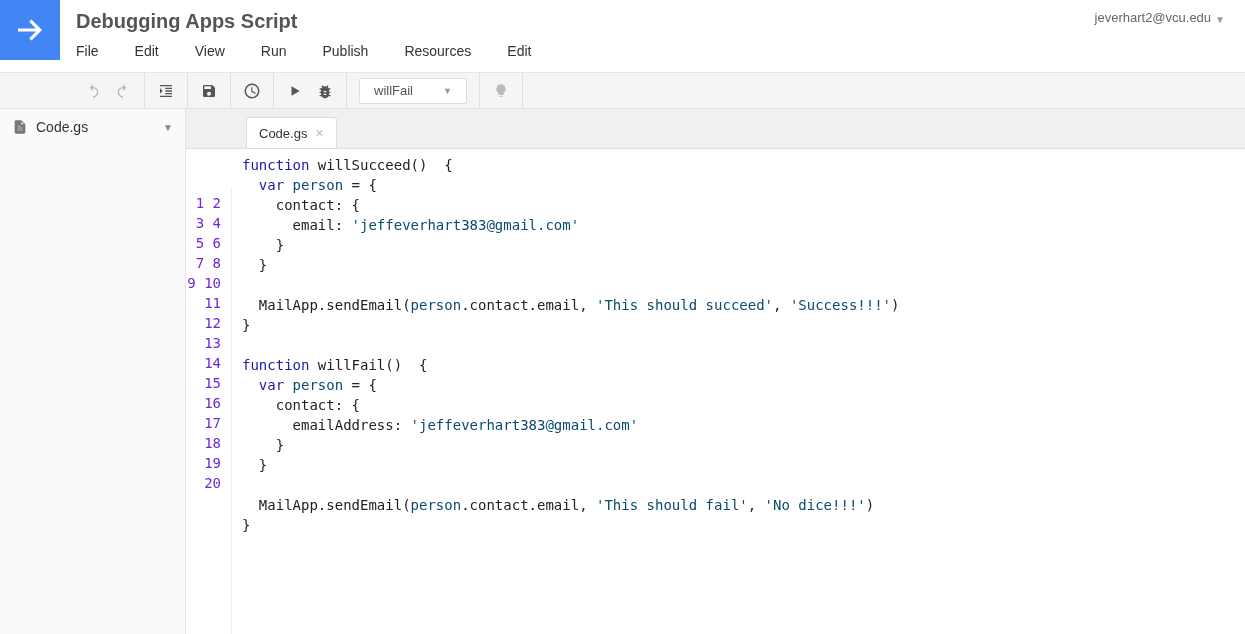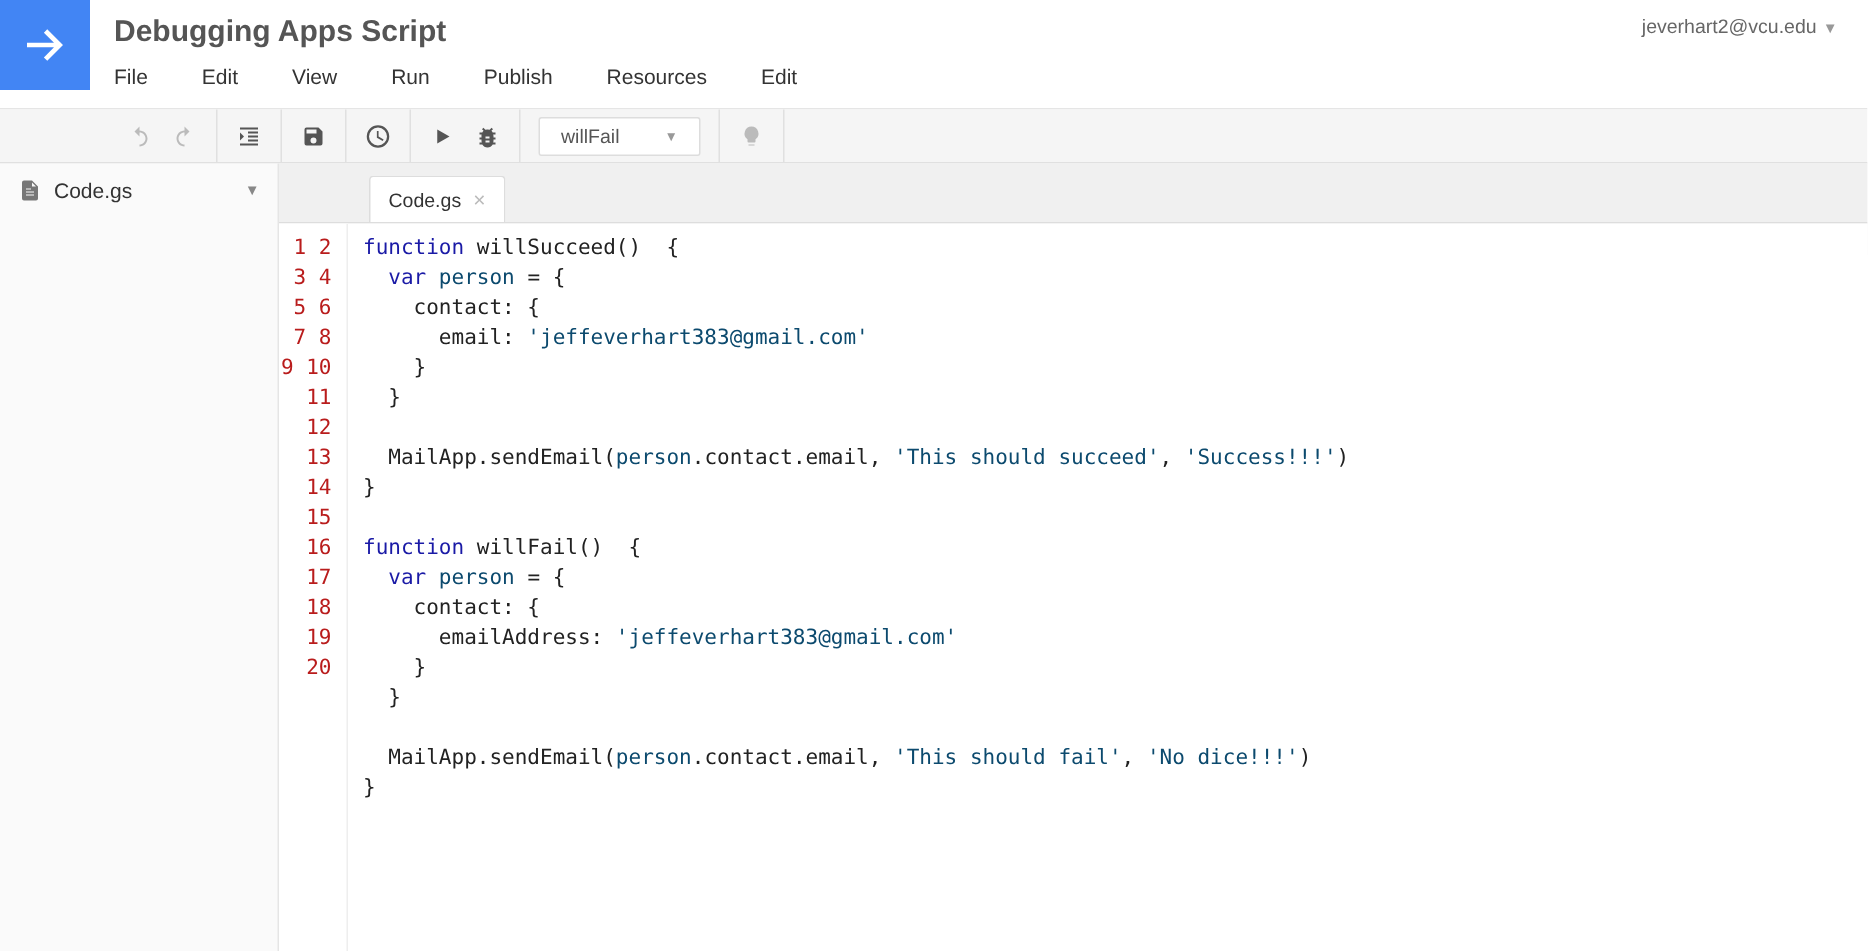"1 2 3 4 5" .gutter { color: #b91c1c -> #6d28d9; margin-top: none -> 38px }
